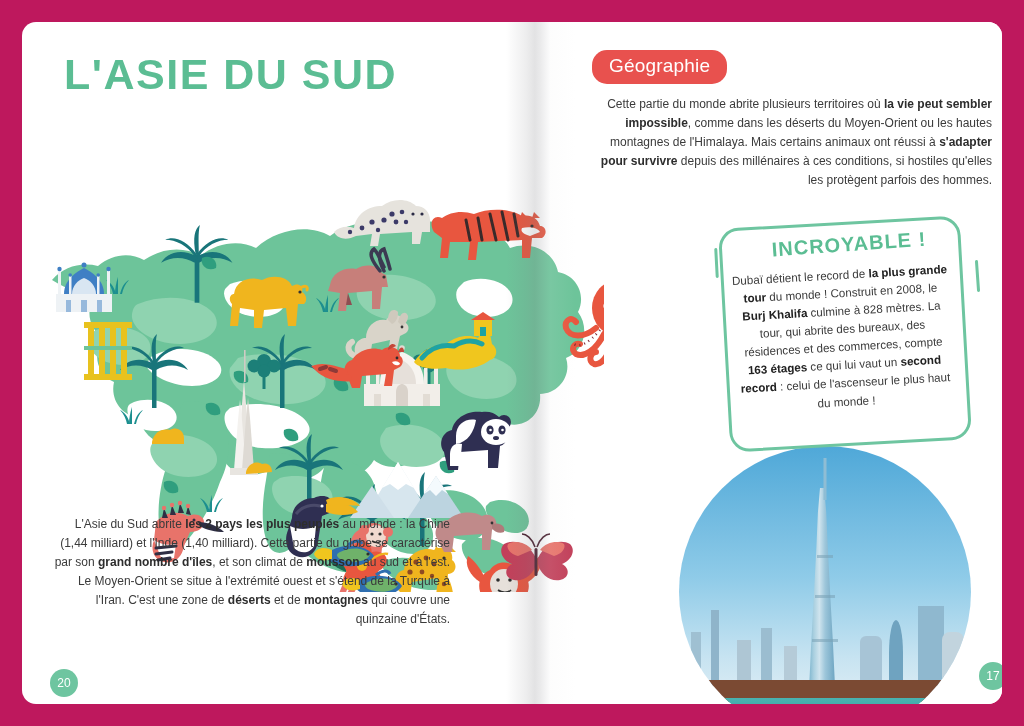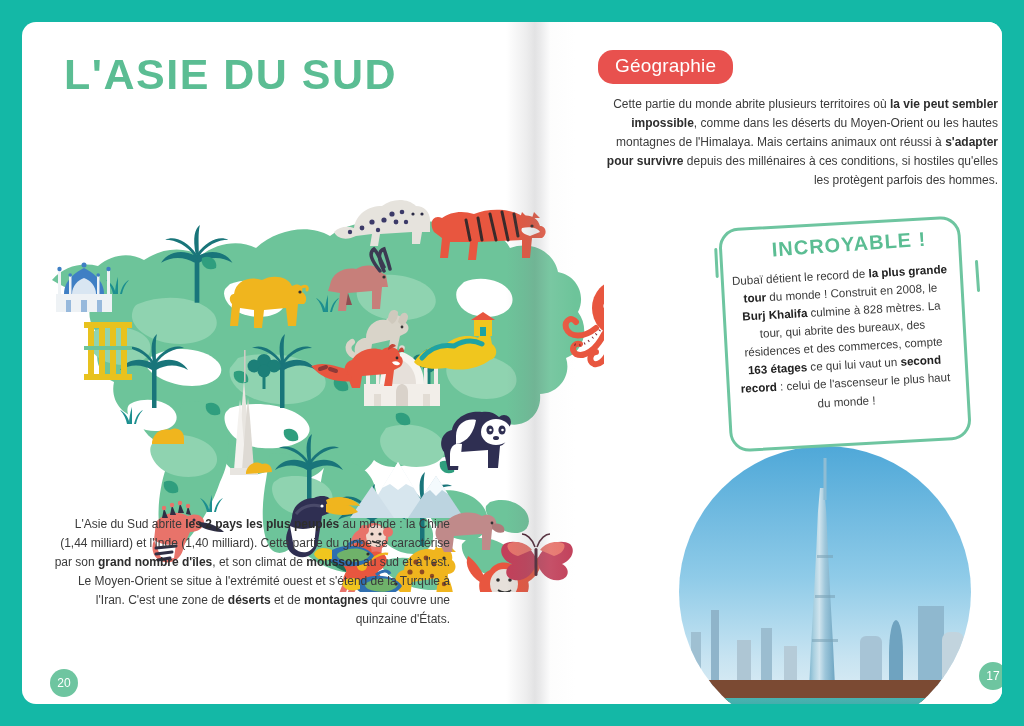"L'ASIE DU SUD" .book { background: #14b8a6 -> #be185d }
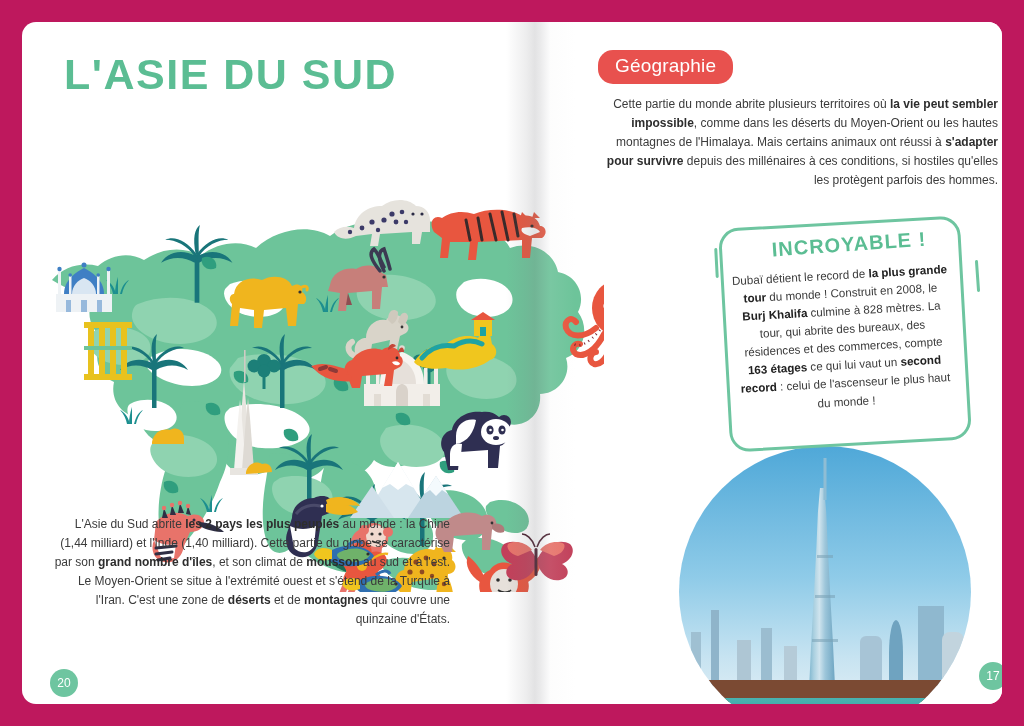"Géographie" .geo-block { margin-left: 6px -> none }
